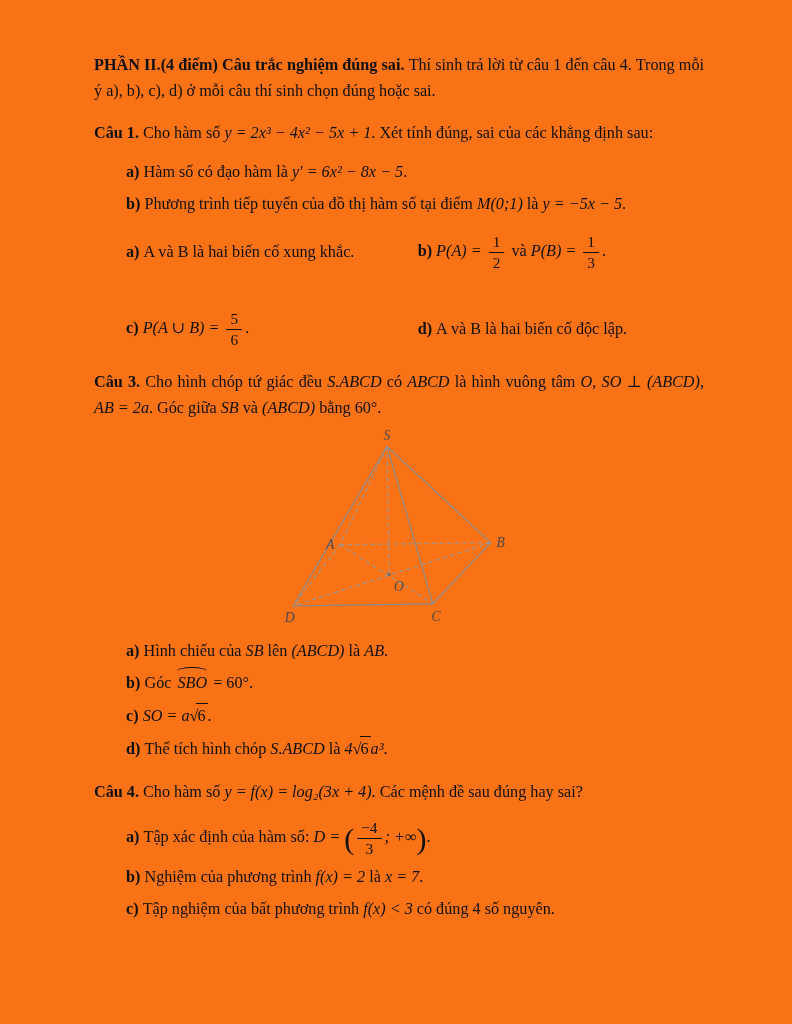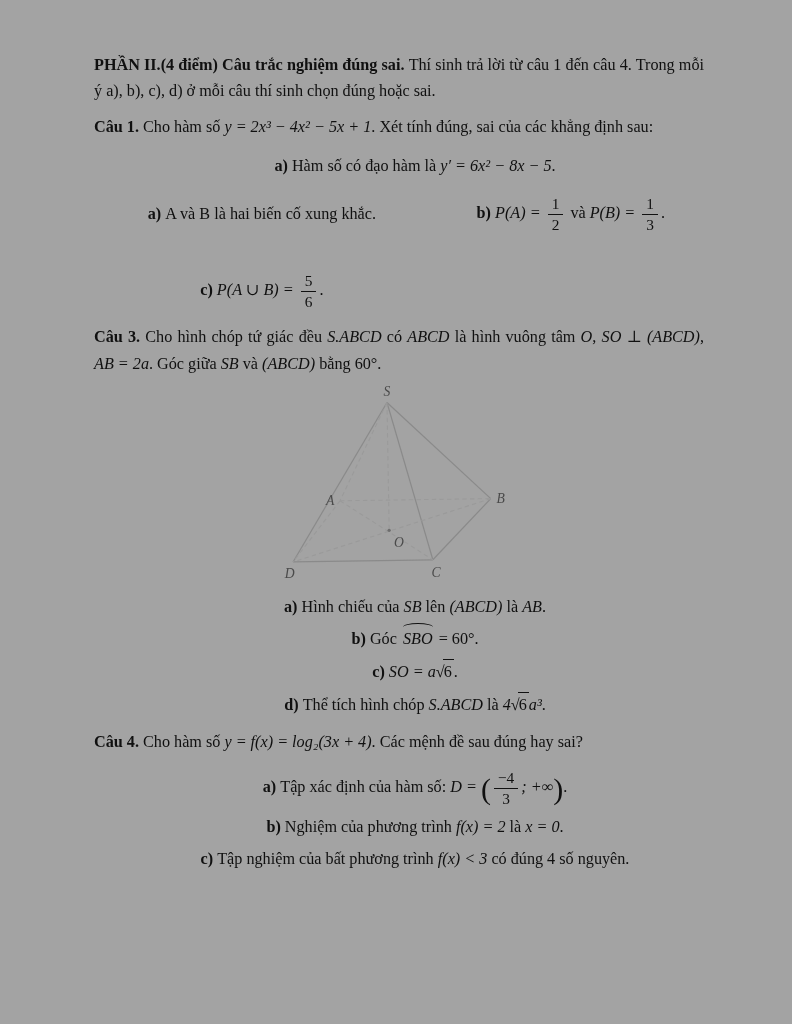"PHẦN II.(4 điểm) Câu trắc" .page { background: #a3a3a3 -> #f97316 }
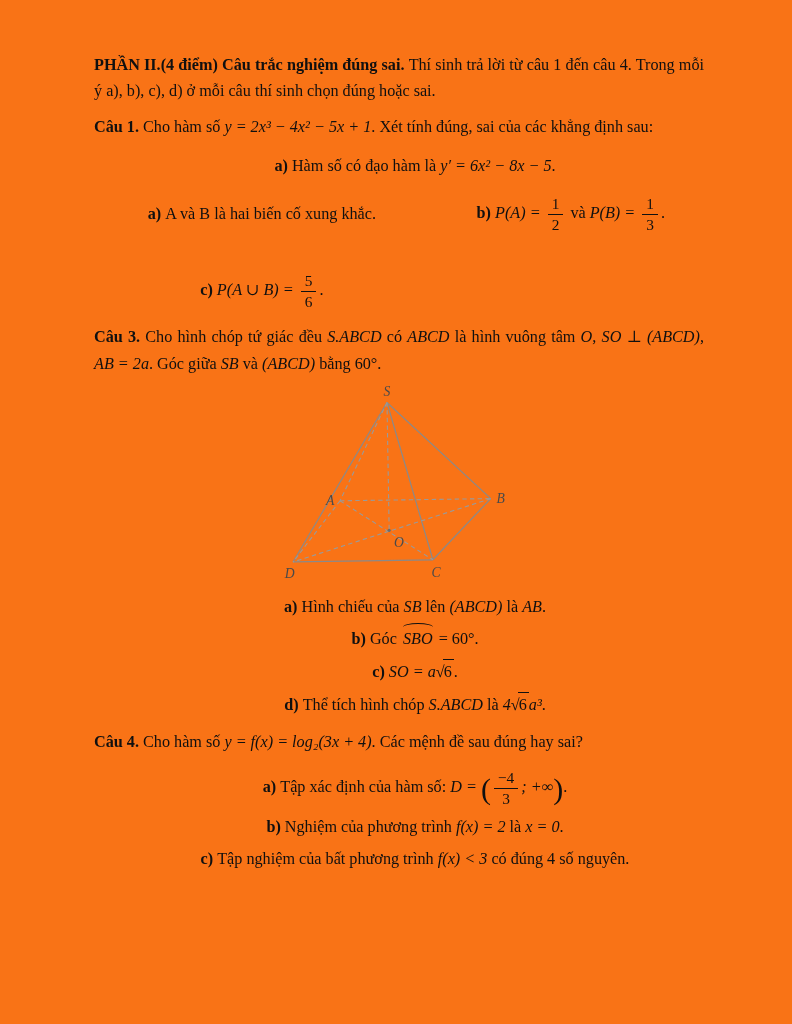"Câu 1. Cho hàm số" .q { margin-top: 4px -> 10px }
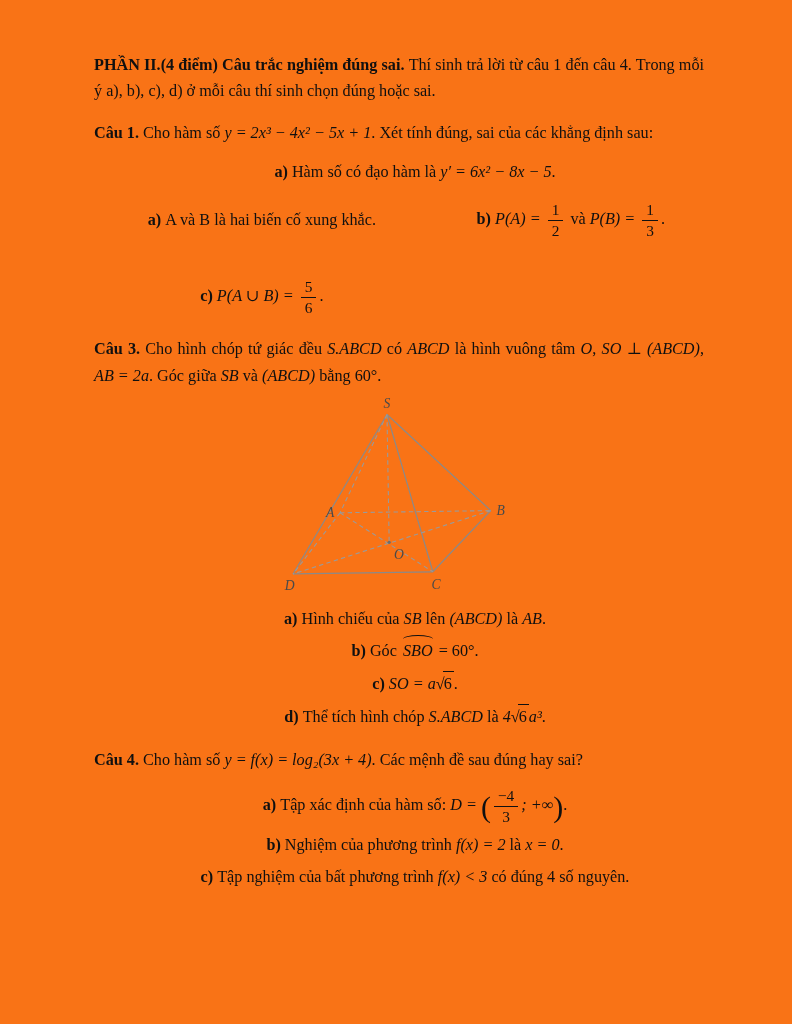"a) Hàm số có đạo" .item { text-align: center -> left }
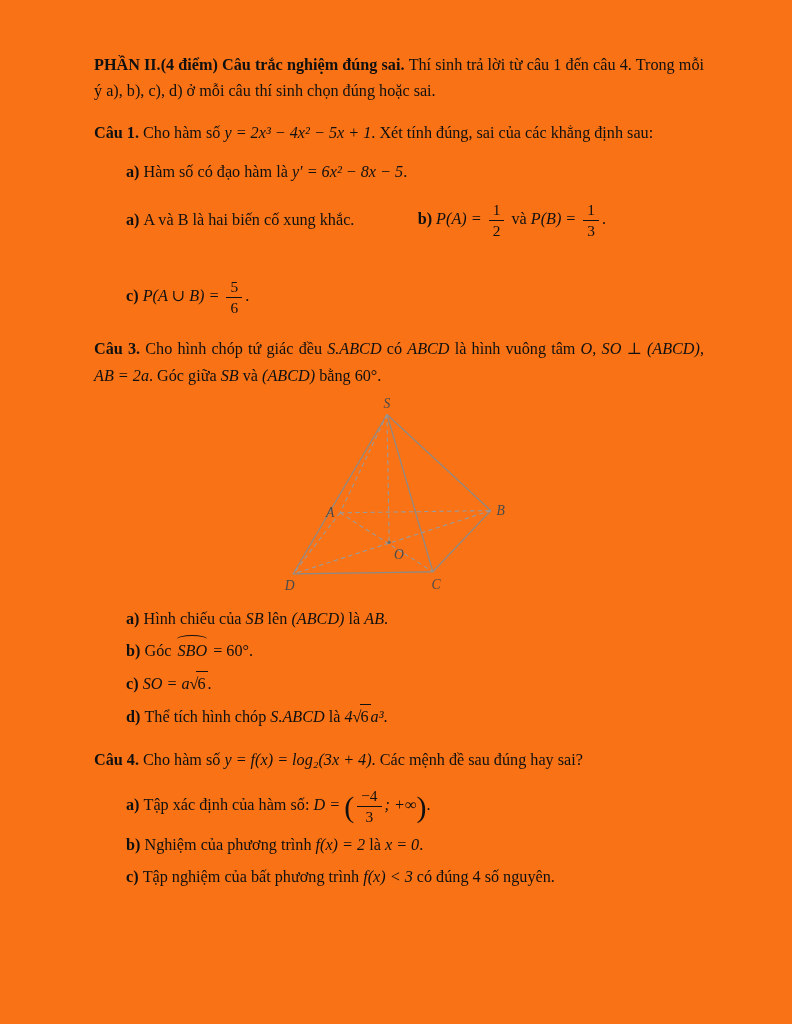"b) Phương trình tiếp tuyến" p.item { html: none -> <p><span>b) </span><span>Phương trình tiếp tuyến của đồ thị hàm số tại điểm </span><span>M(0;1)</span><span> là </span><span>y = −5x − 5</span><span>.</span></p> }
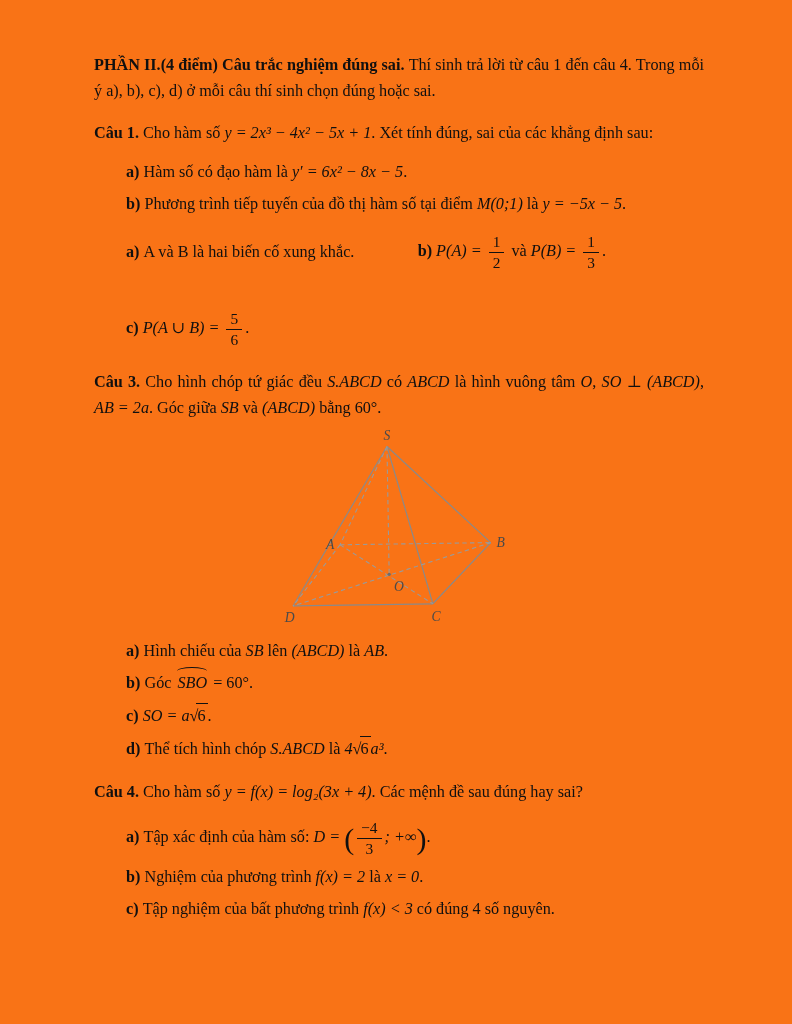"d) A và B là" p.item { html: none -> <p><span>d) </span><span>A và B là hai biến cố độc lập.</span></p> }
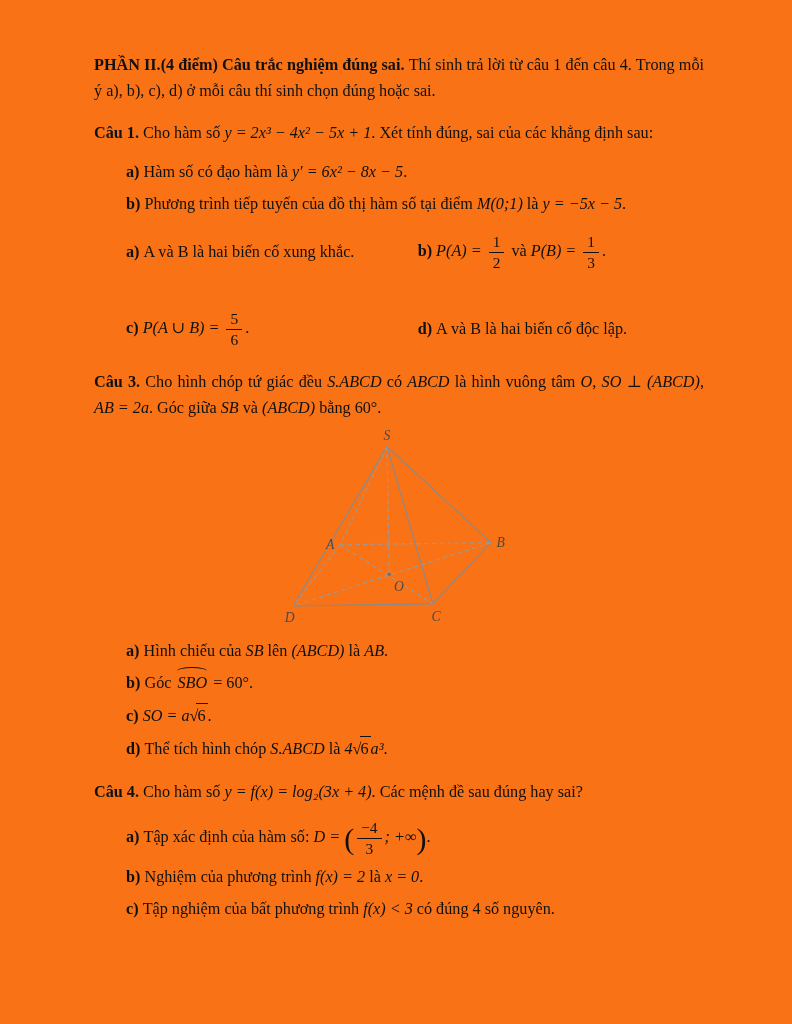"x = 0" span.tk-m { text: 0 -> 7 }
